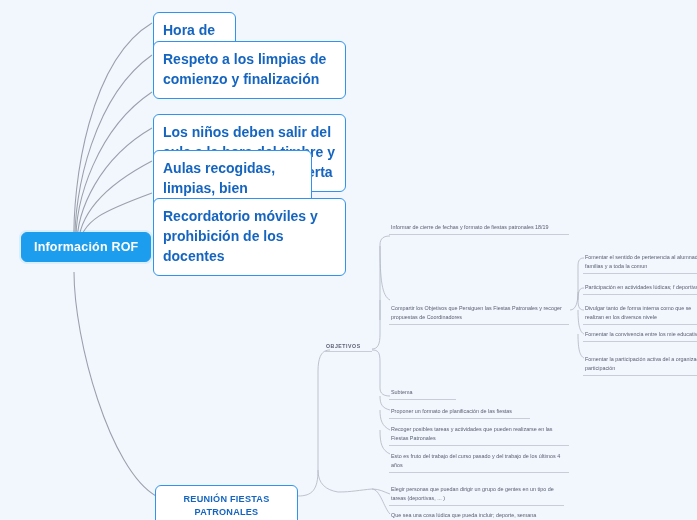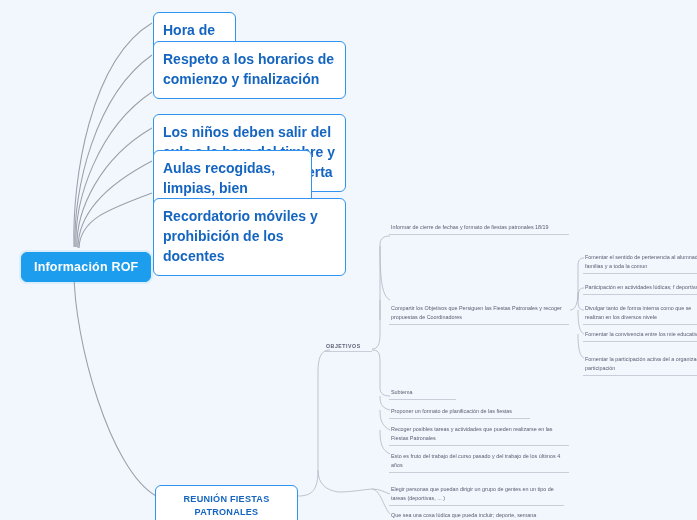"Respeto a los horarios de" div.node { text: horarios -> limpias }
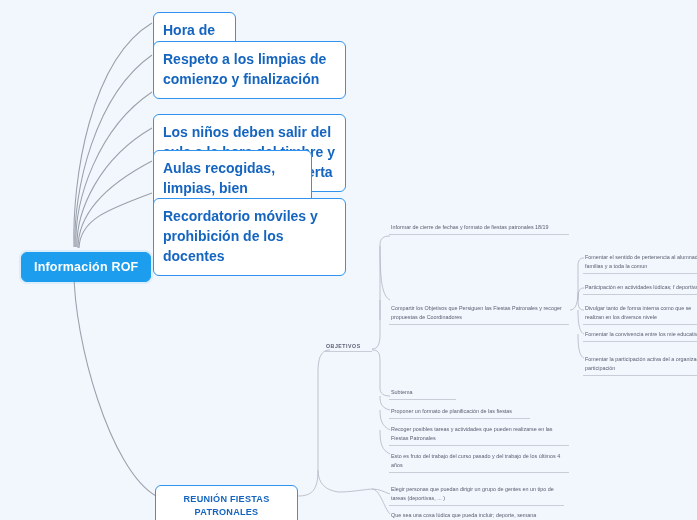"Información ROF" div.node { top: 252px -> 232px }
